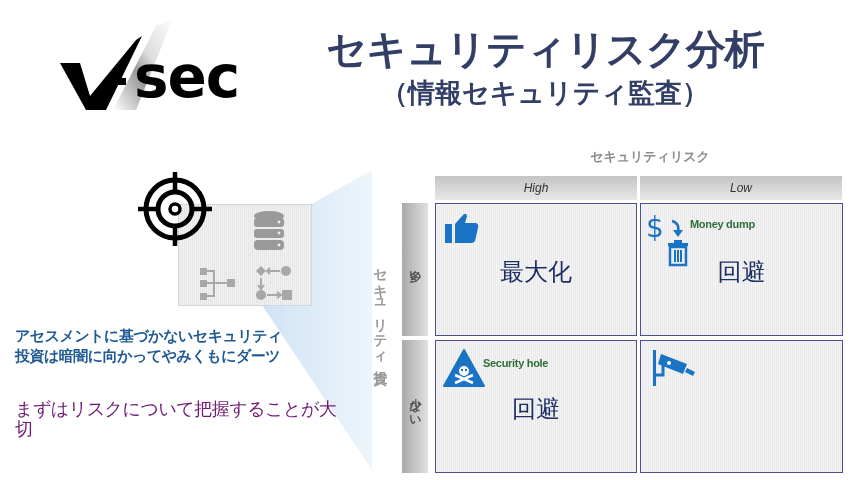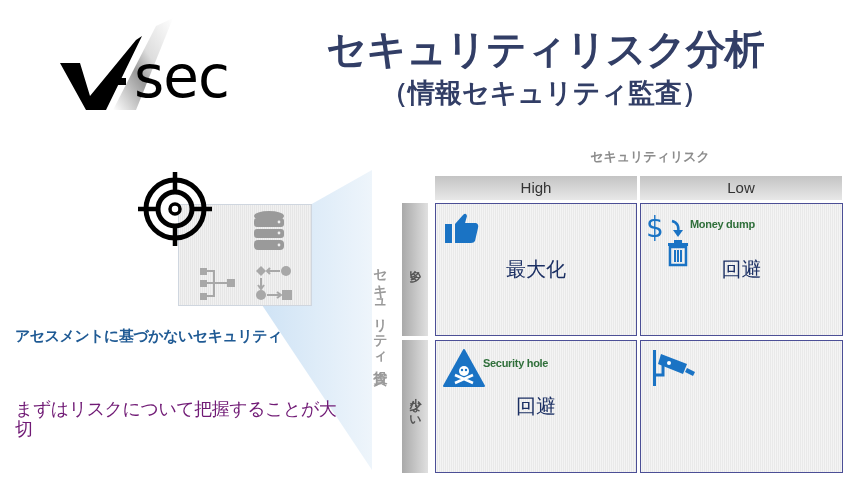"sec" .logo-text { font-weight: normal -> bold }
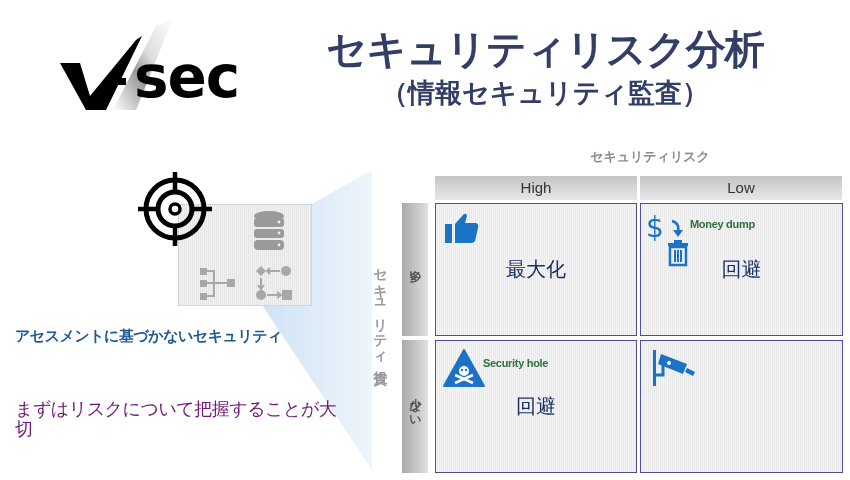"High" .col-head { font-size: 15px -> 12px; font-style: none -> italic }
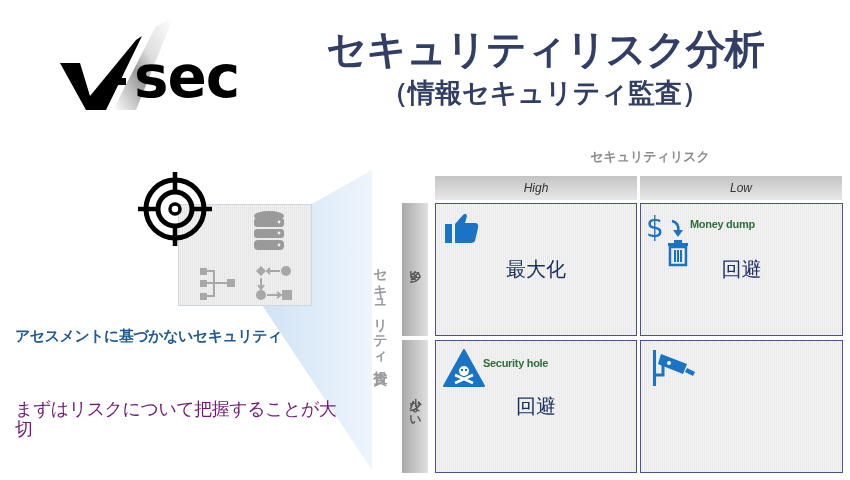"最大化" .cell-label { font-size: 20px -> 24px }
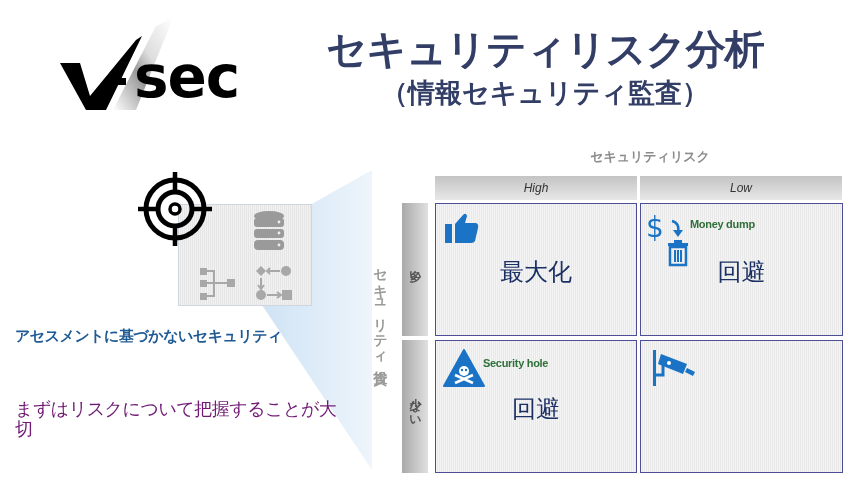"投資は暗闇に向かってやみくもにダーツ" div { html: none -> <div>投資は暗闇に向かってやみくもにダーツ</div> }
